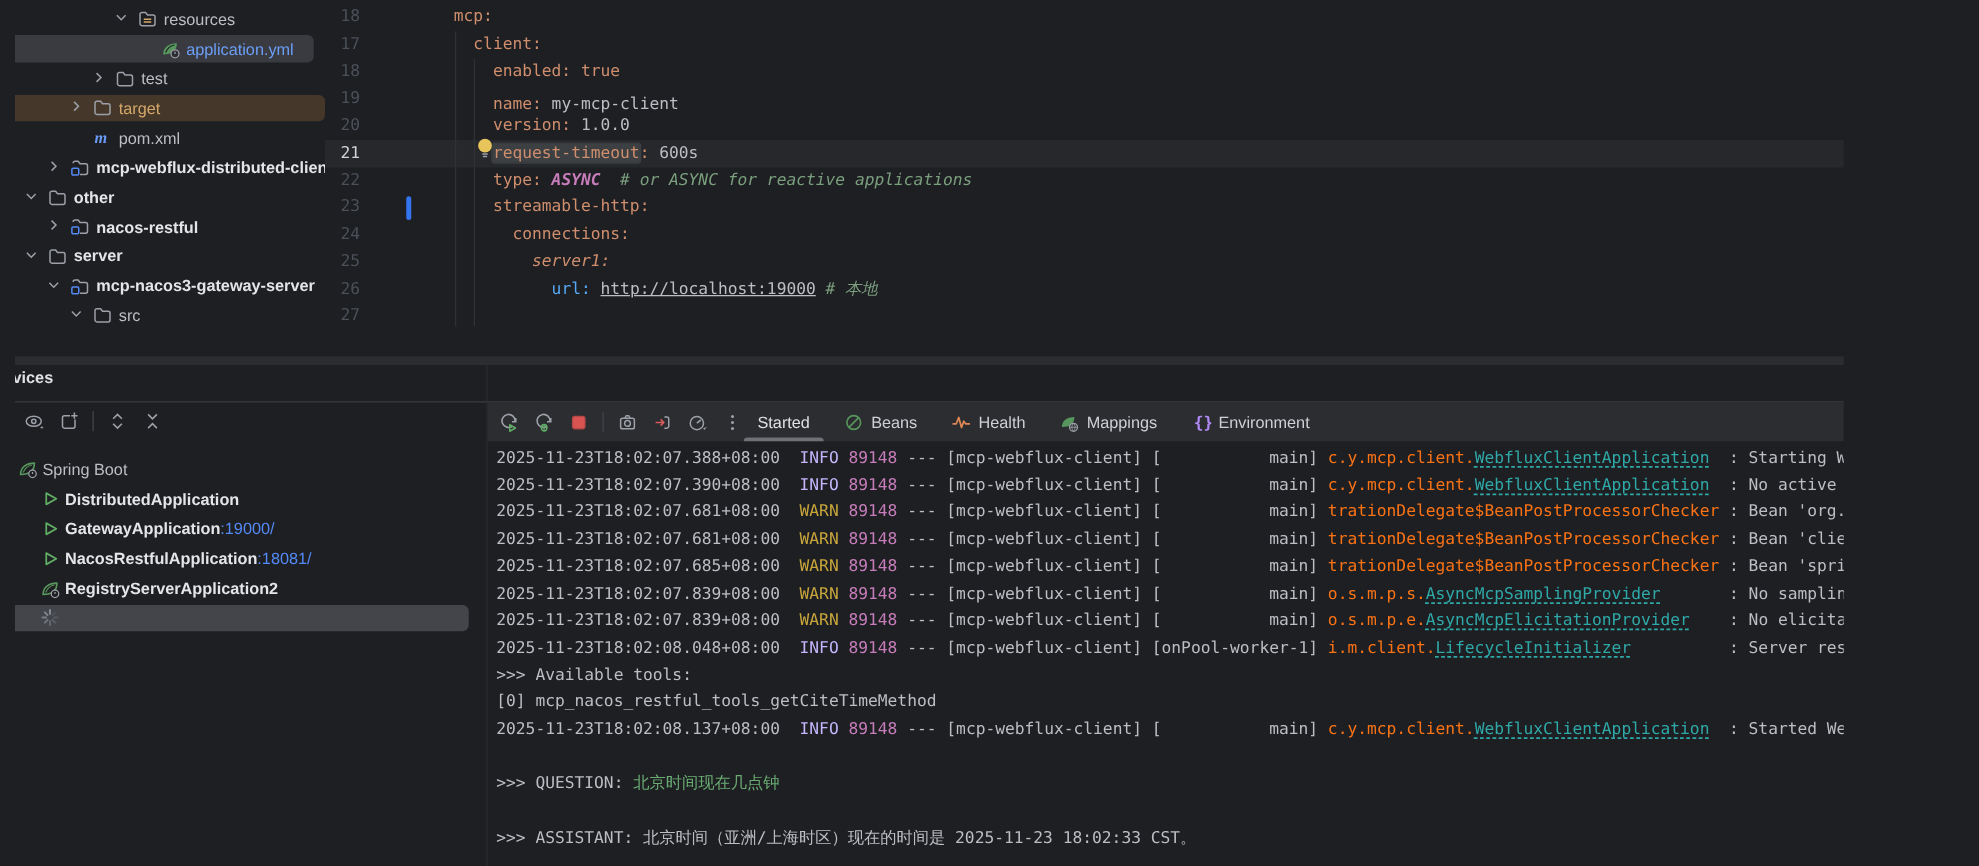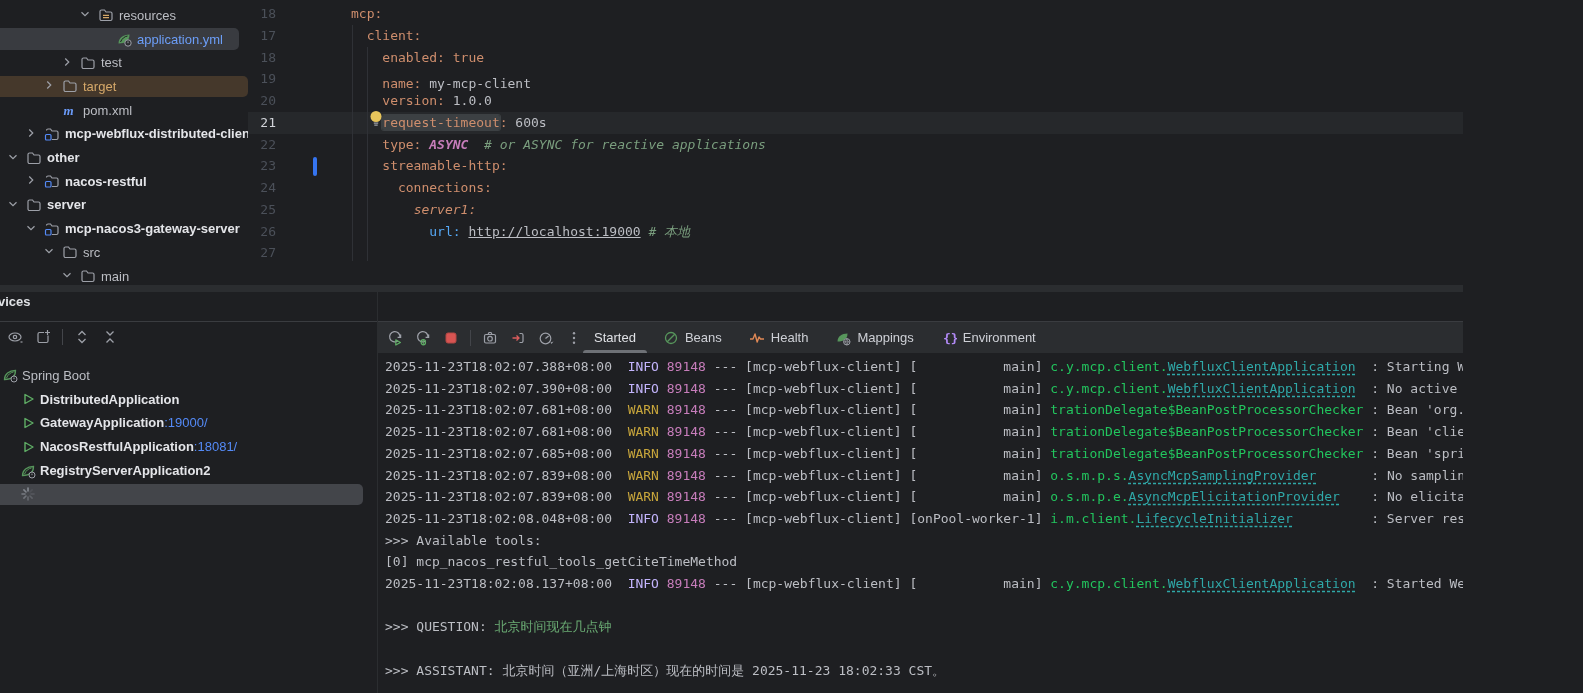"resources" #app { margin-left: none -> 12px }
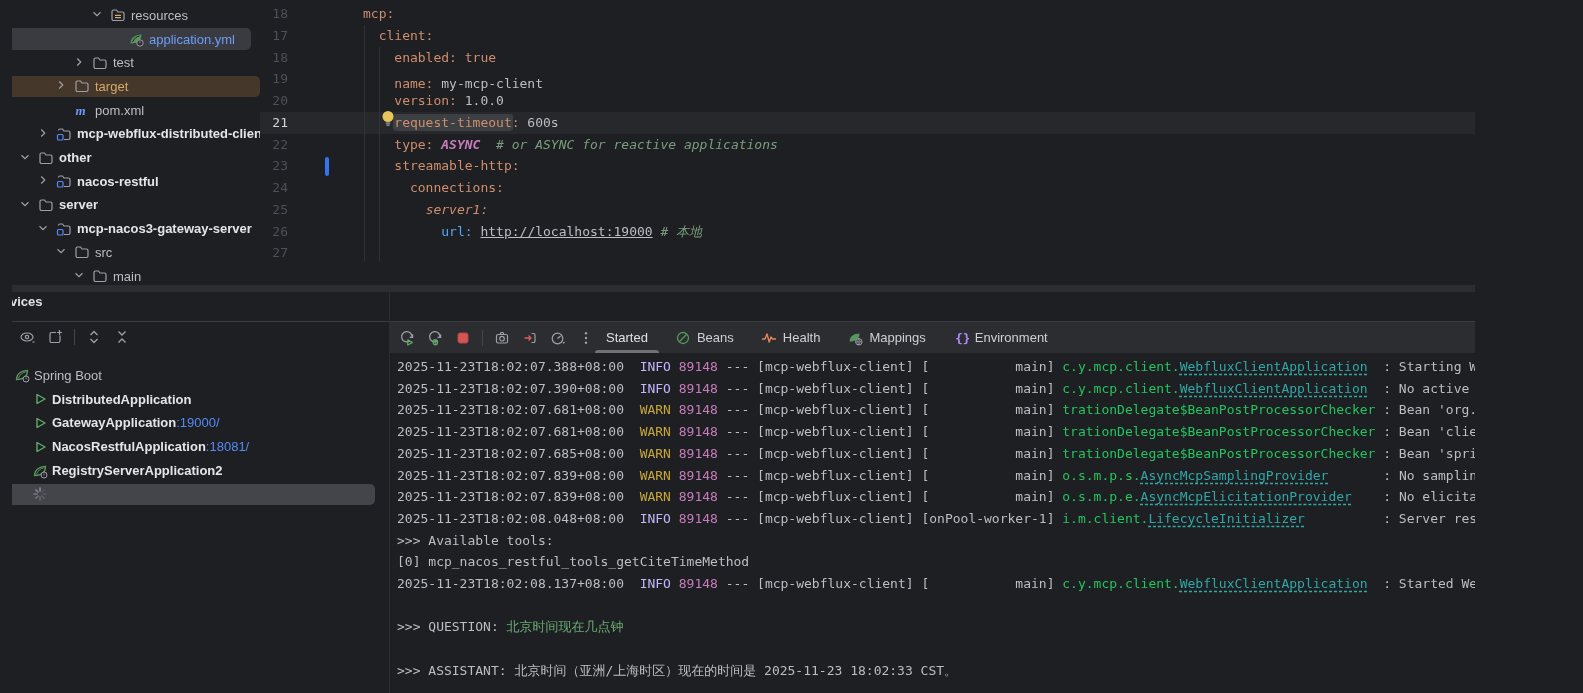"main" div.trow { html: <div> <span> <svg> <path></path> </svg> </span> <span> <svg> <path></path> </svg> </span> <span>main</span> </div> -> none }
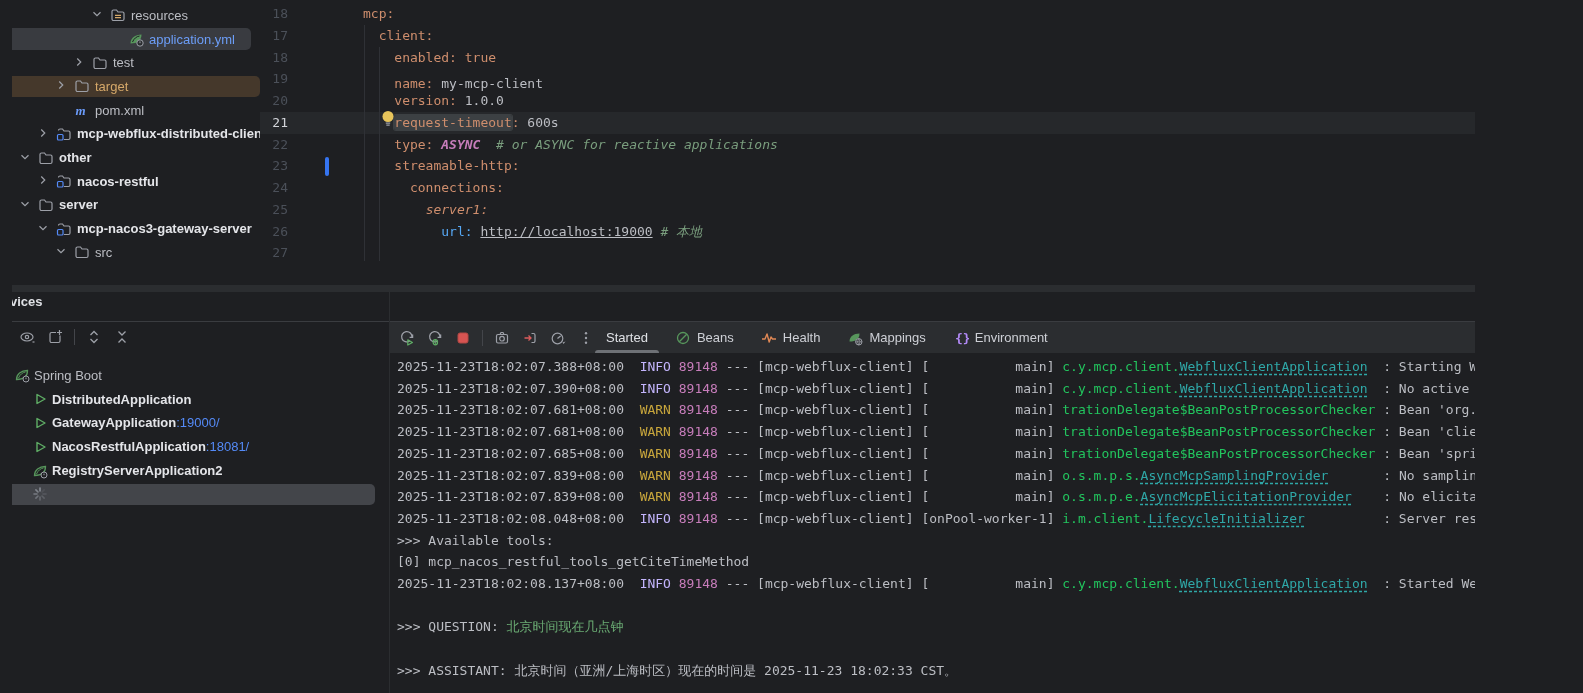"c.y.mcp.client." .s-lg { color: #22c55e -> #f97316 }
